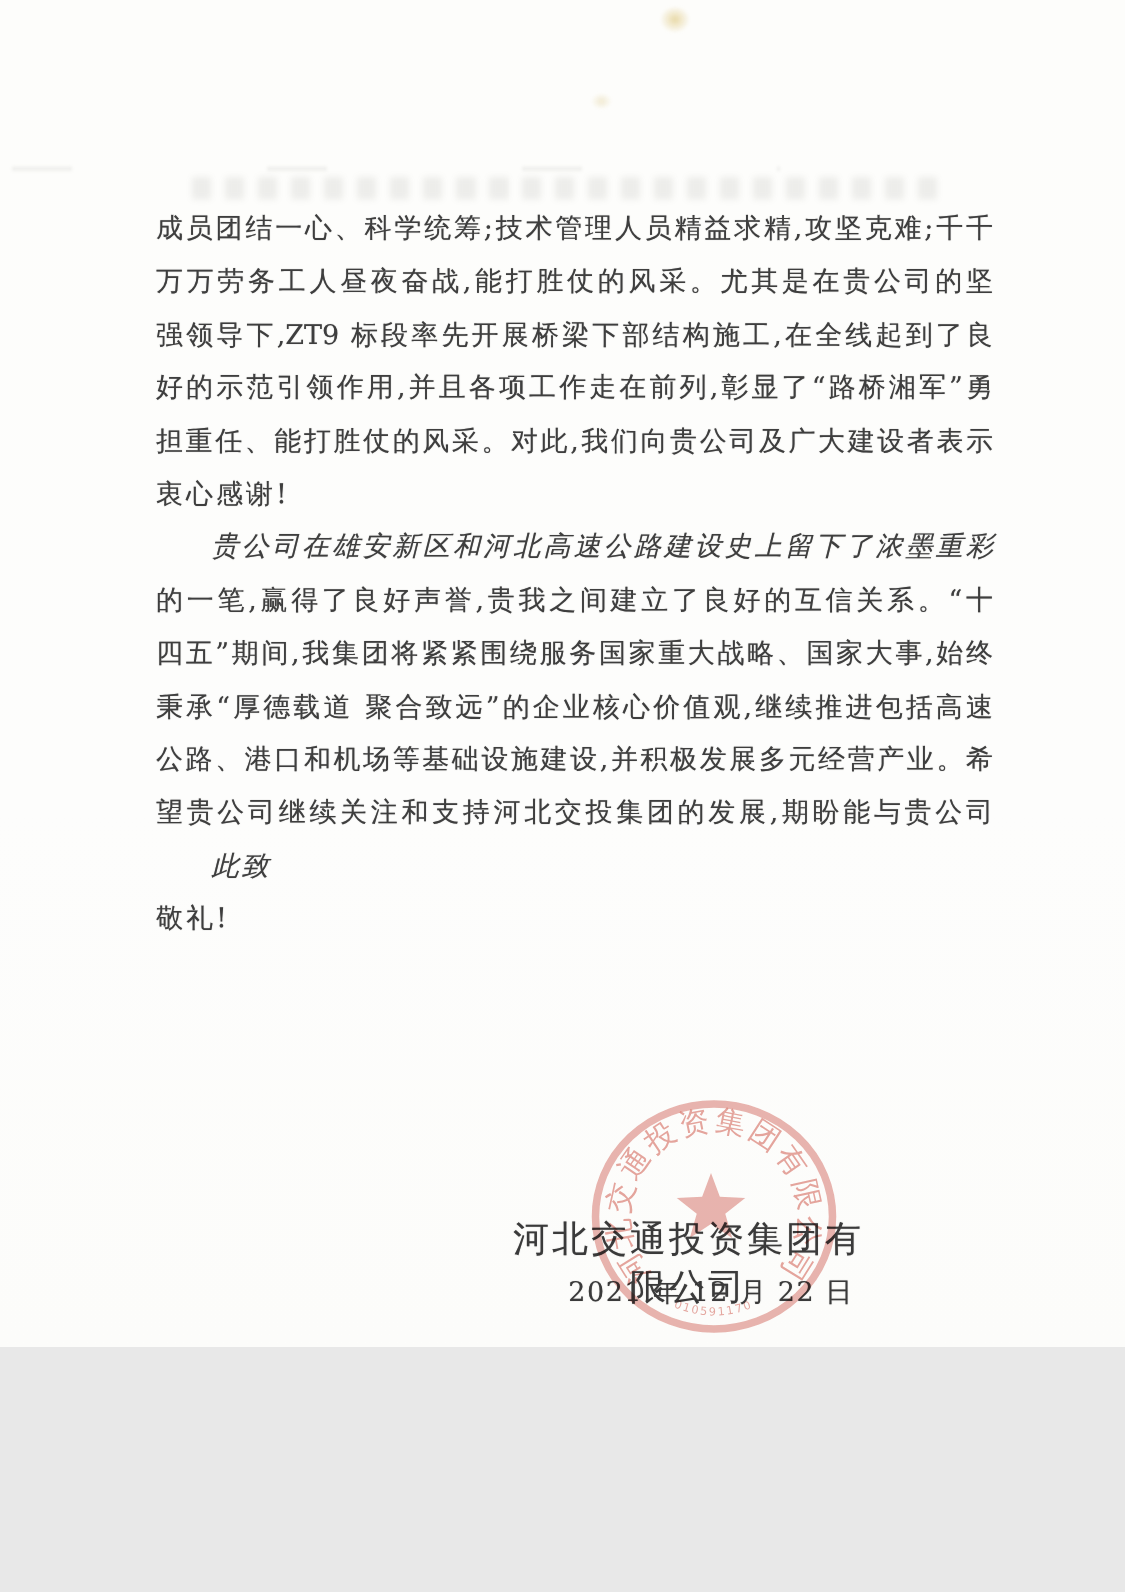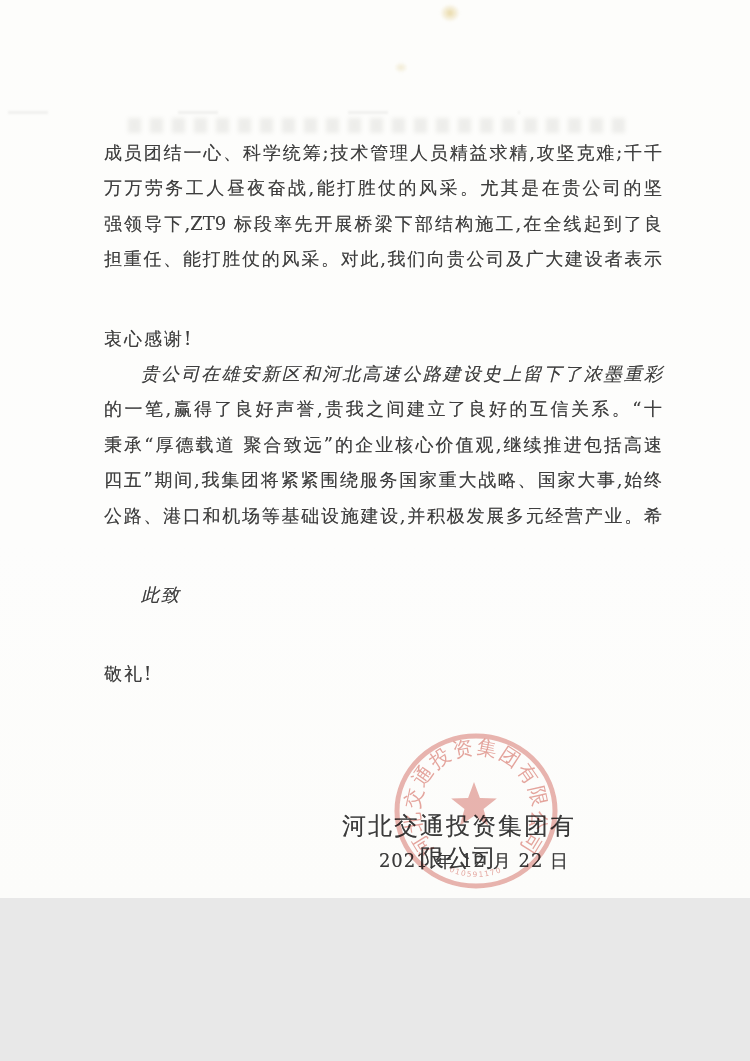"好的示范引领作用,并且各项工作走在前列,彰显了“路桥湘军”勇" div.line { html: none -> <div>好的示范引领作用,并且各项工作走在前列,彰显了“路桥湘军”勇</div> }
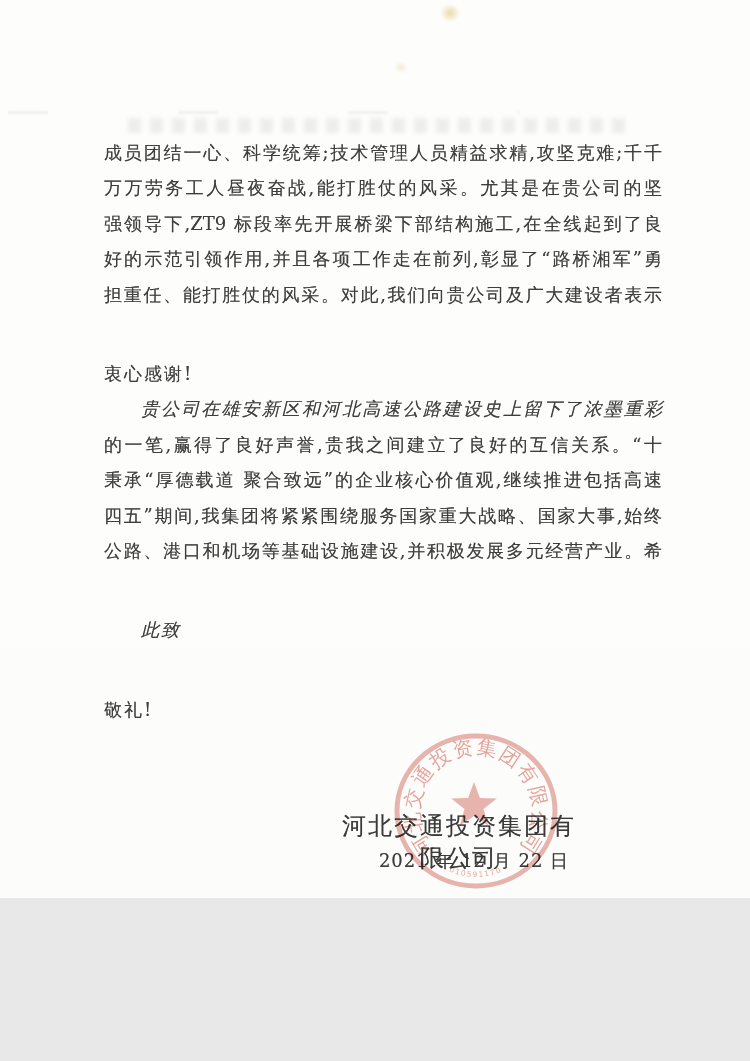"衷心感谢!" .nat { margin-top: 44px -> none }
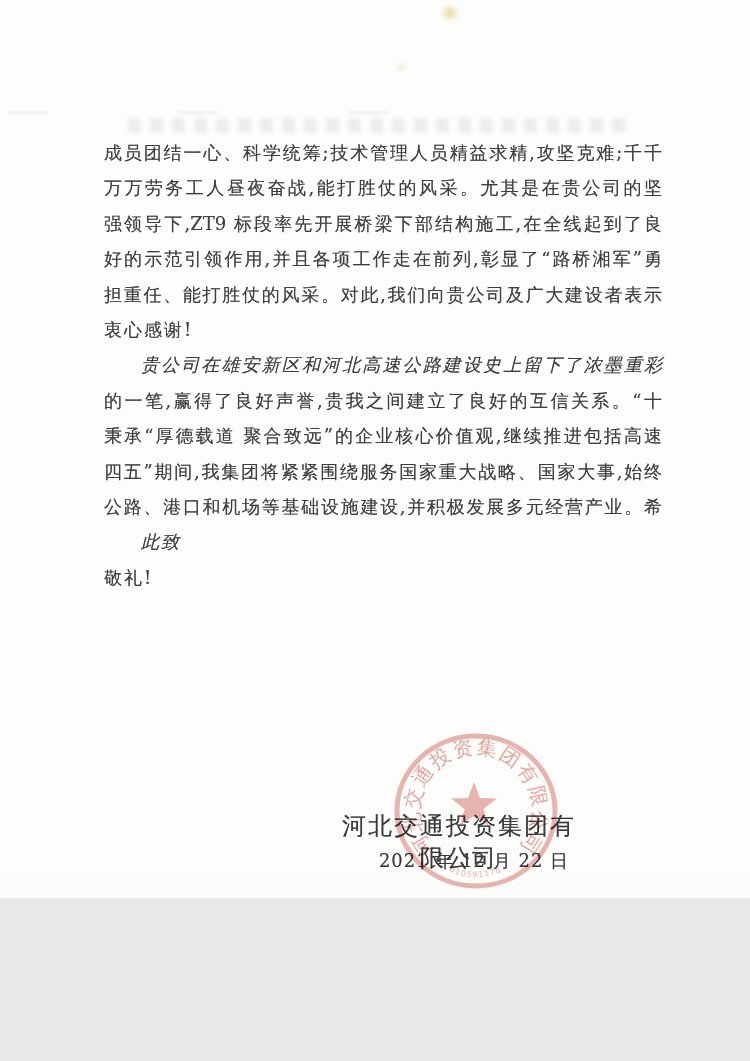"秉承“厚德载道 聚合致远”的企业核心价值观,继续推进包括高速" div.line { order: before "四五”期间,我集团将紧紧围绕服务国家重大战略、国家大事,始终" -> after "四五”期间,我集团将紧紧围绕服务国家重大战略、国家大事,始终" }
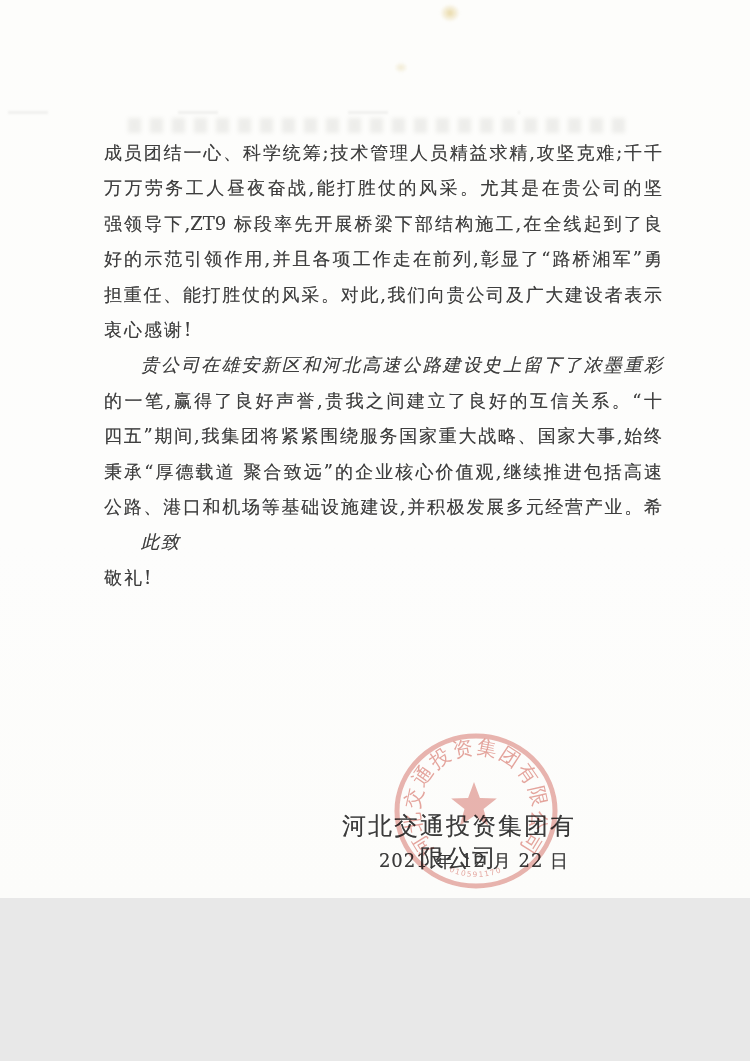"望贵公司继续关注和支持河北交投集团的发展,期盼能与贵公司" div.line { html: none -> <div>望贵公司继续关注和支持河北交投集团的发展,期盼能与贵公司</div> }
